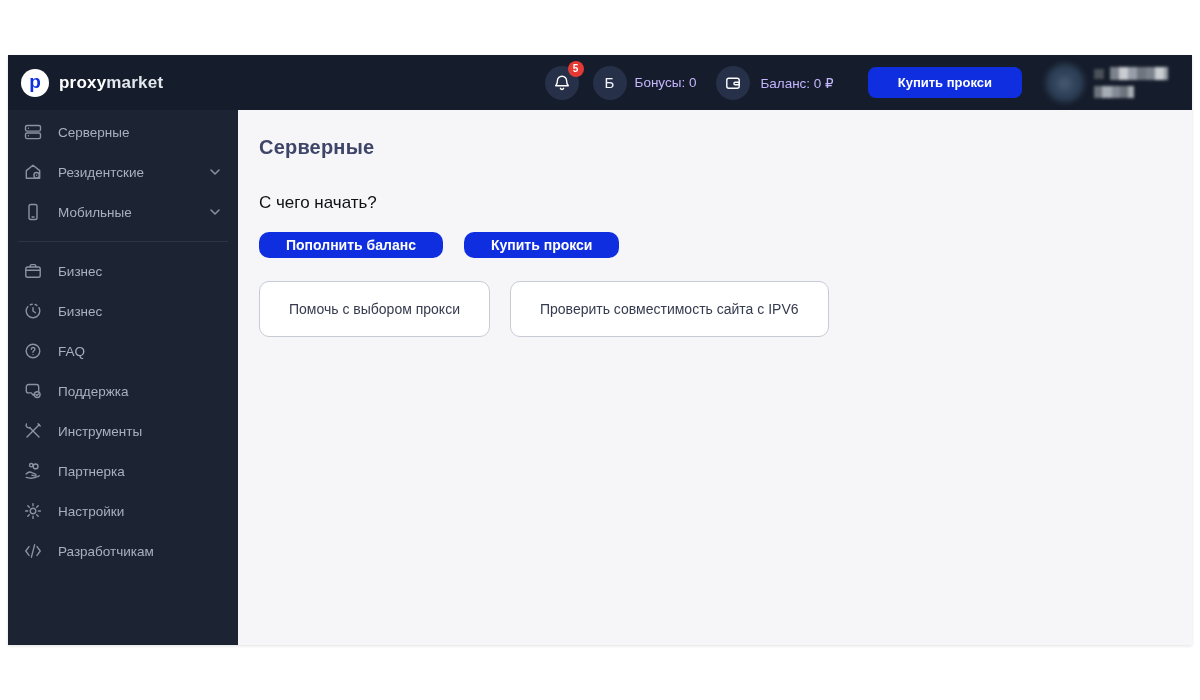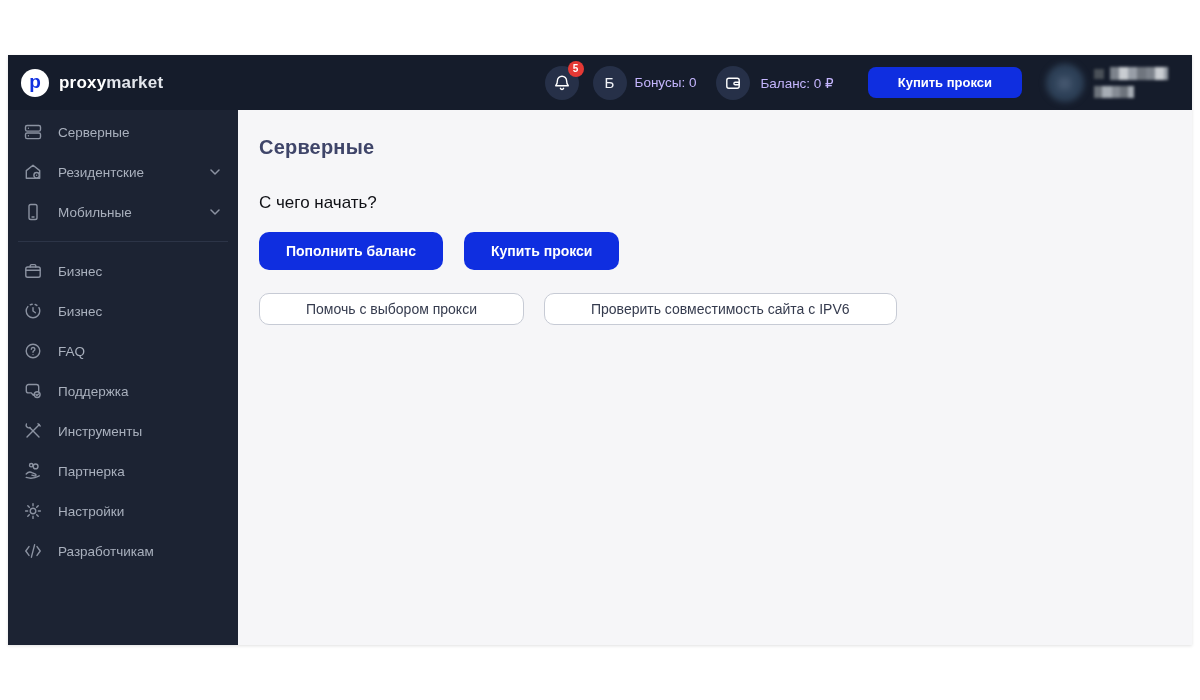"Пополнить баланс" .btn-primary { height: 38px -> 26px }
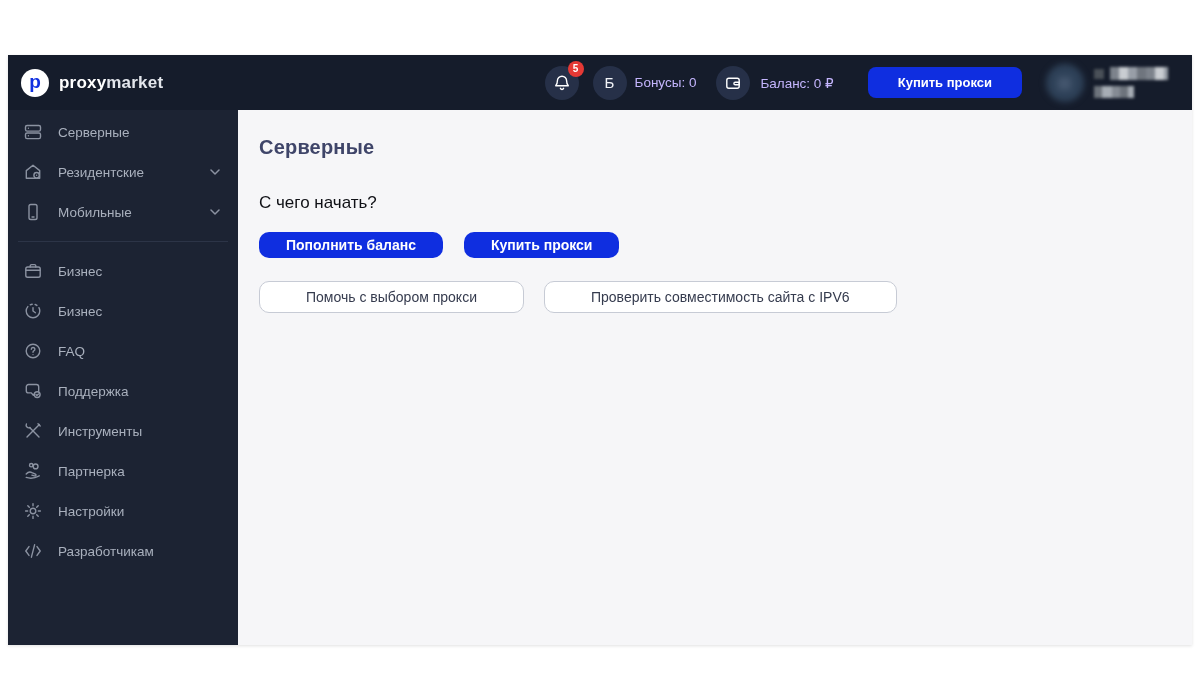"Помочь с выбором прокси" .btn-secondary { height: 32px -> 56px; padding: 0 46px -> 0 29px }
